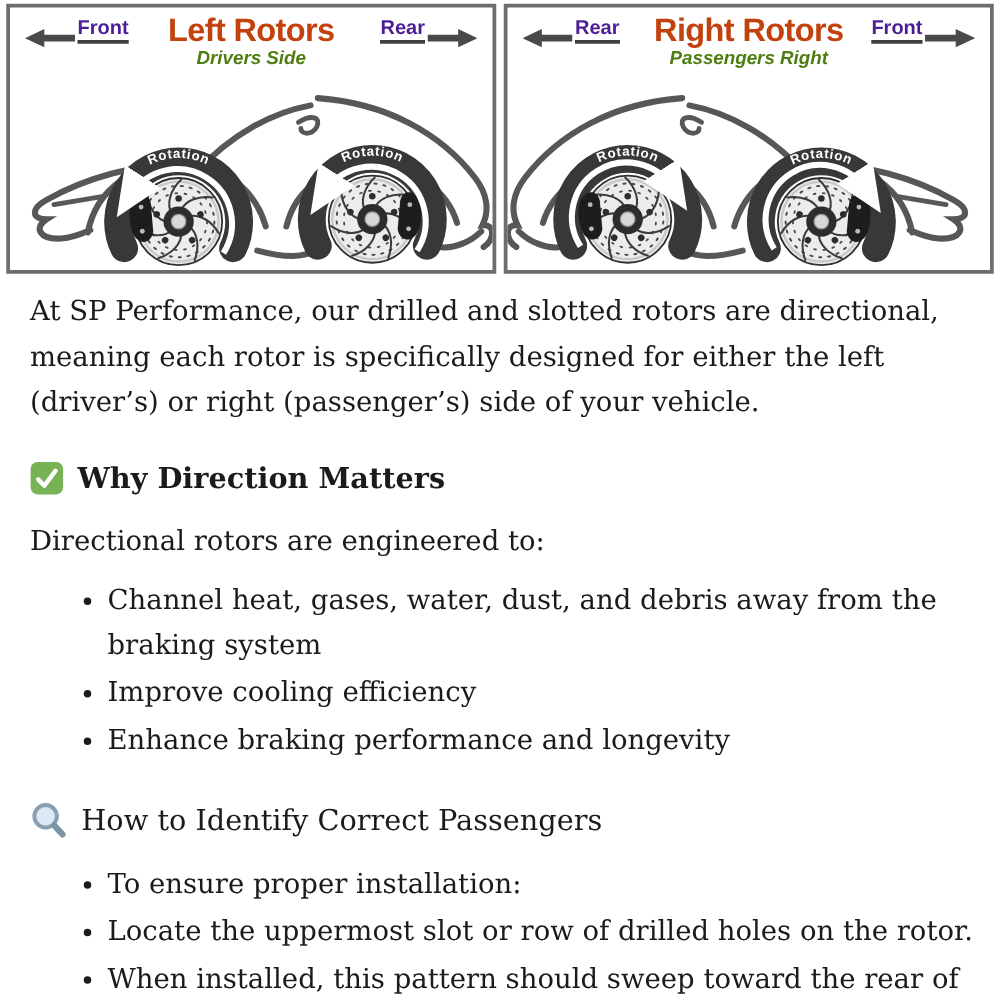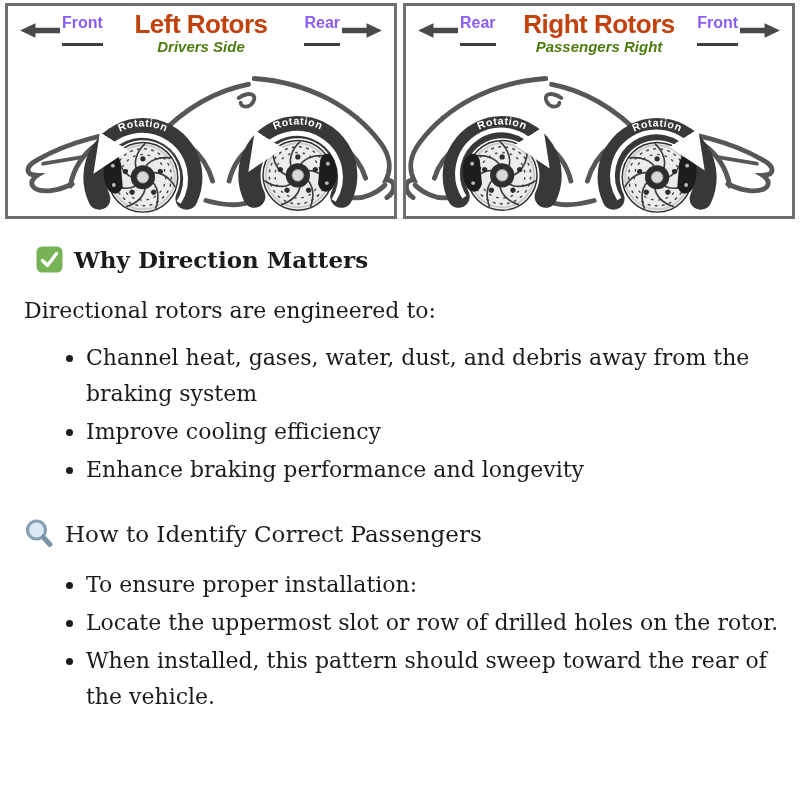"Front" .dir-word { color: #8b5cf6 -> #4c1d95; padding-bottom: 11px -> 0px }
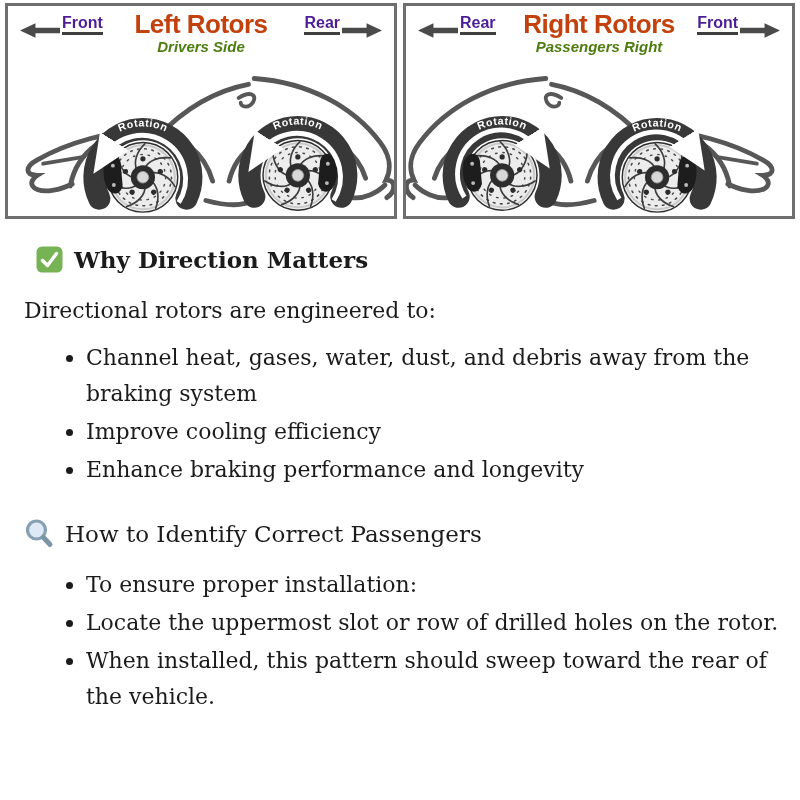"At SP Performance, our drilled" p.intro { html: none -> <p>At SP Performance, our drilled and slotted rotors are directional, meaning each rotor is specifically designed for either the left (driver’s) or right (passenger’s) side of your vehicle.</p> }
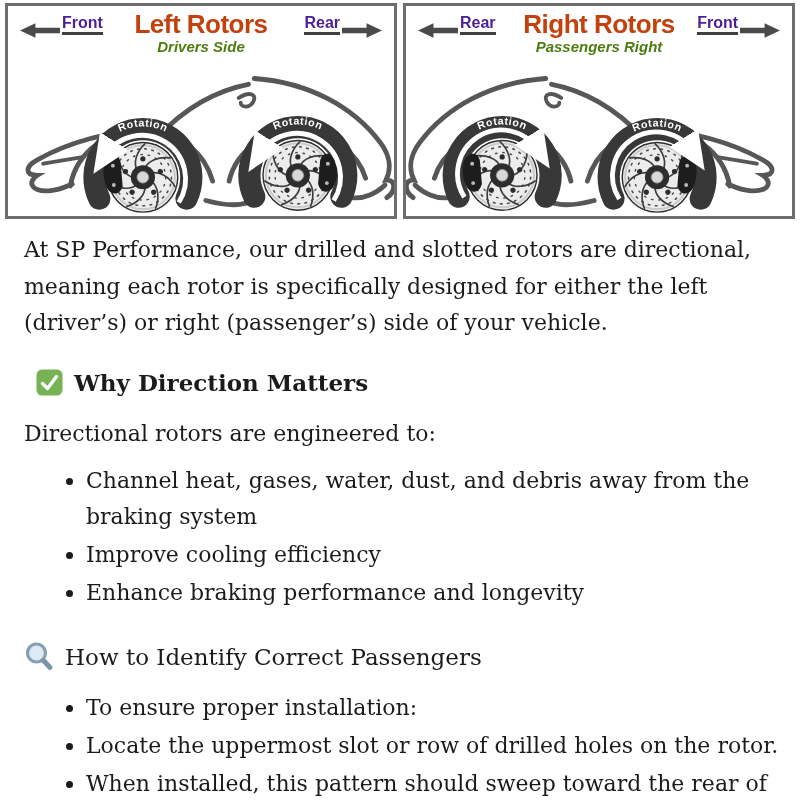"Why Direction Matters" .h-row { margin: 27px 0 0 12px -> 27px 0 0 0 }
